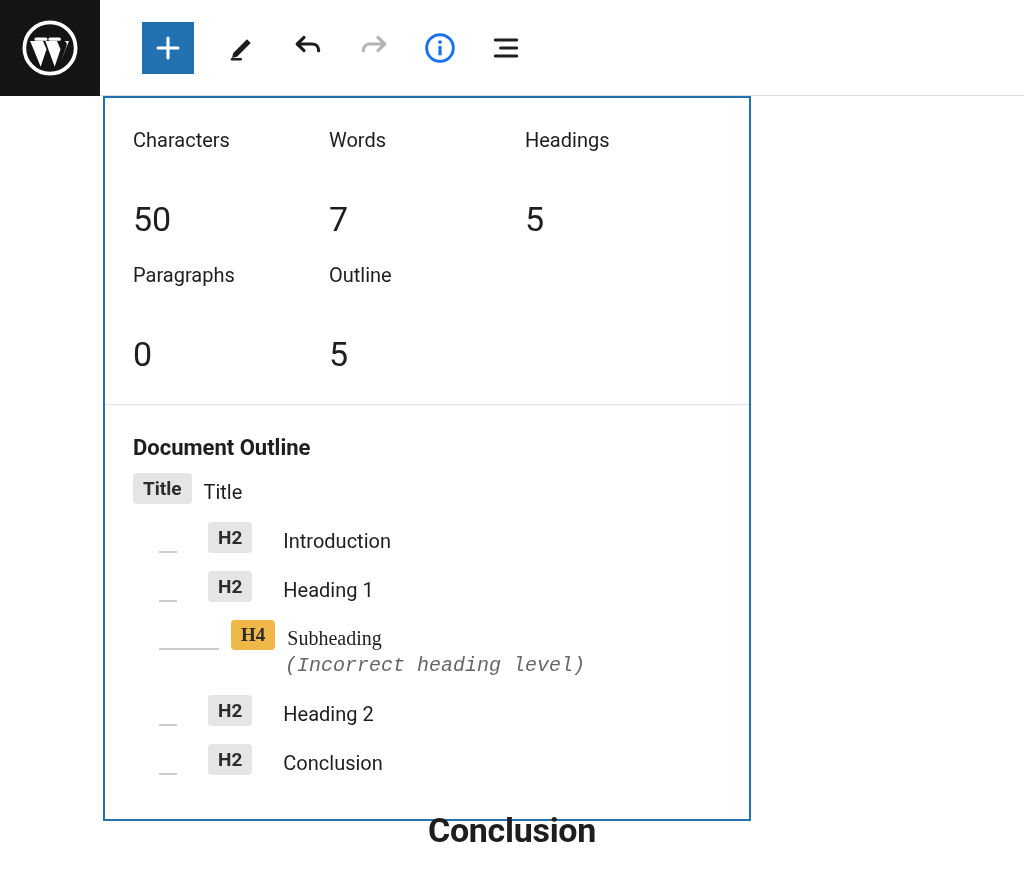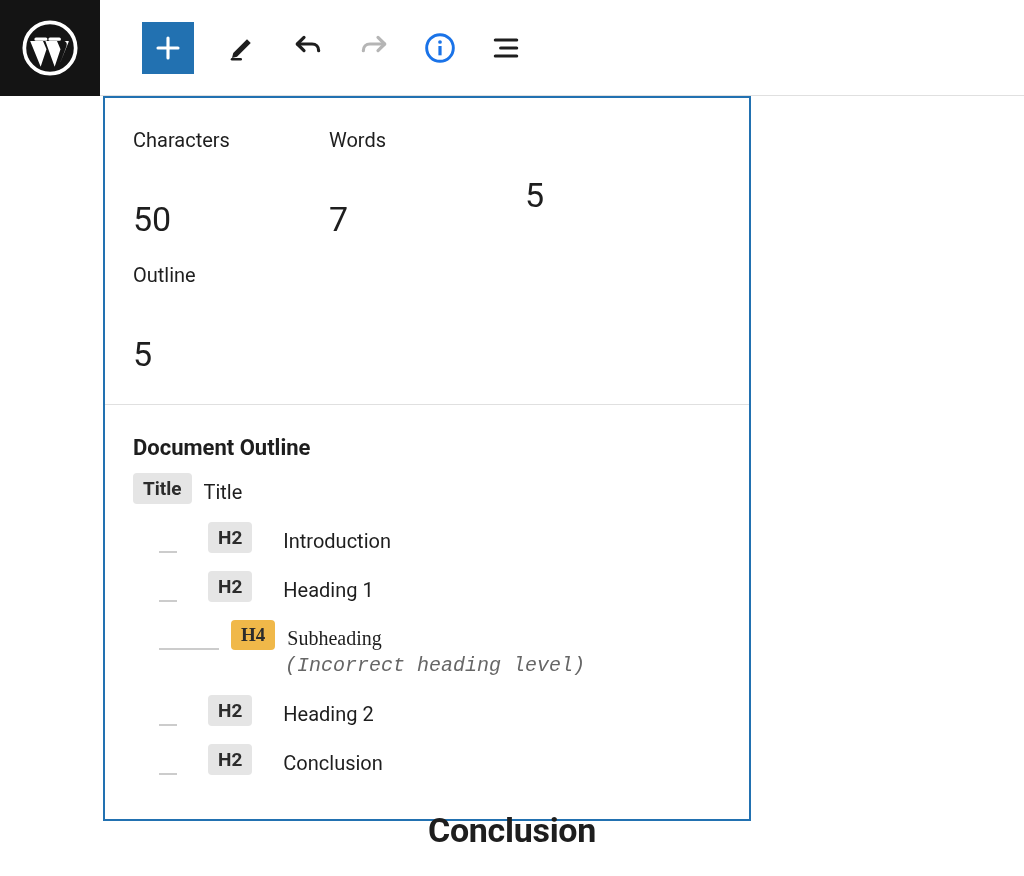"Headings" div.stat-label { html: none -> <div>Headings</div> }
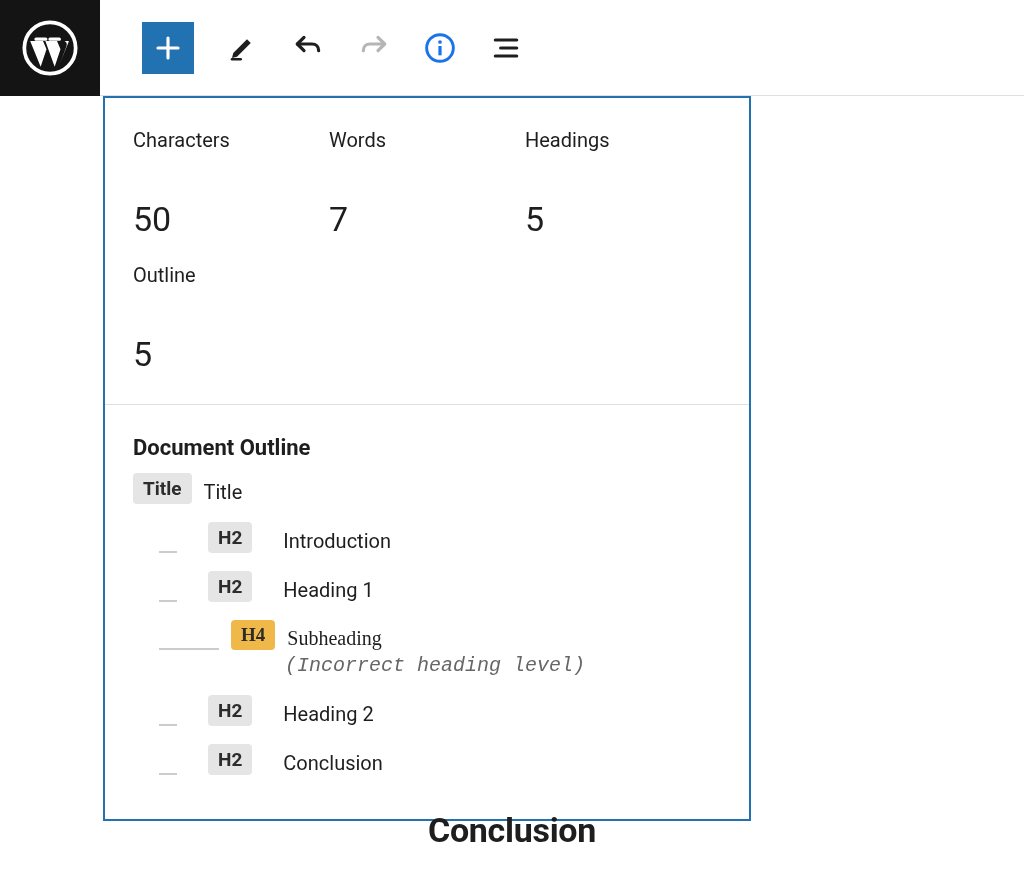"Paragraphs" div { html: none -> <div> <div>Paragraphs</div> <div>0</div> </div> }
